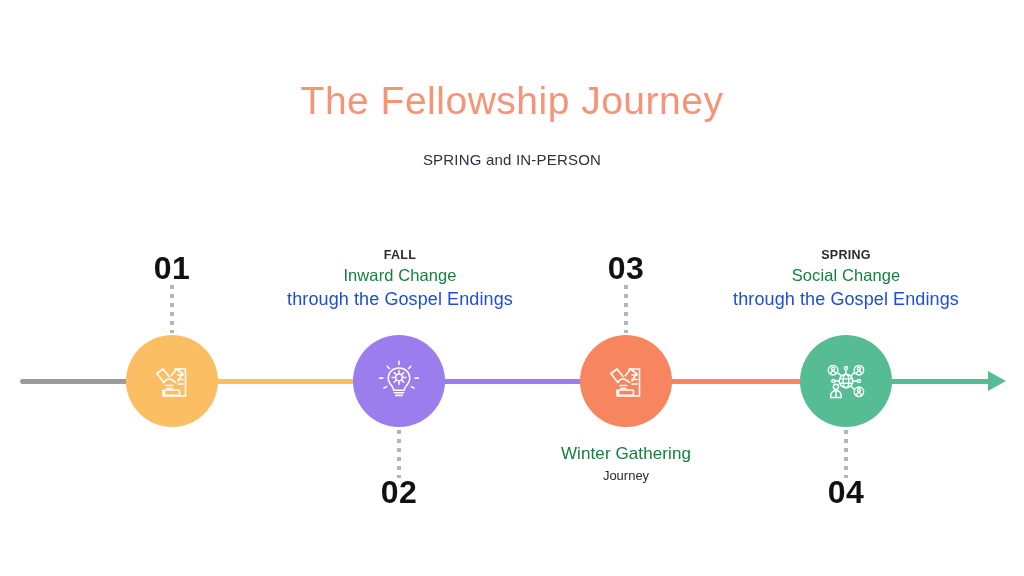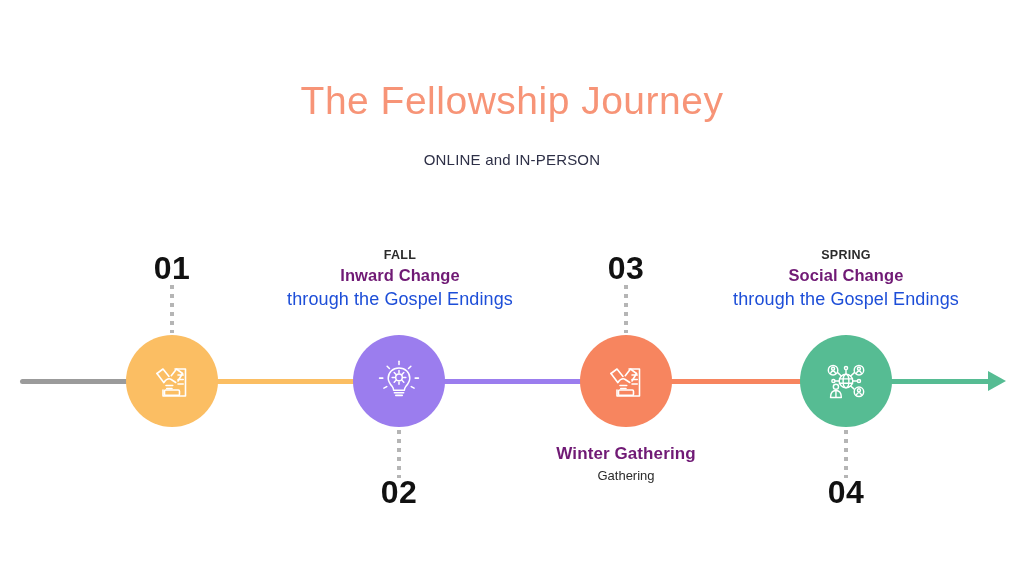"ONLINE and IN-PERSON" div.subtitle { text: ONLINE -> SPRING }
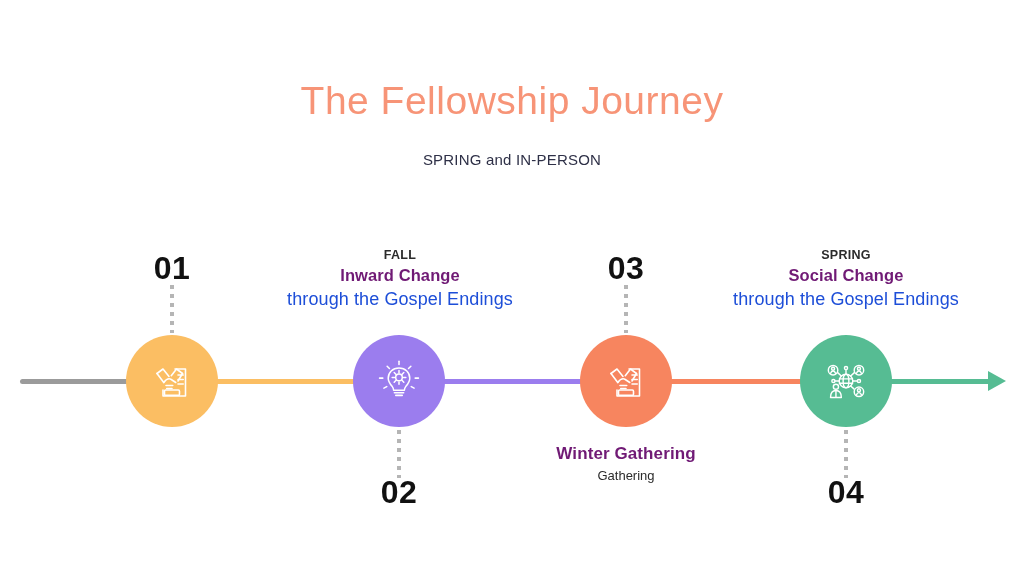"Inward Change" .caption .headline { color: #701a75 -> #15803d; font-weight: 700 -> 400 }
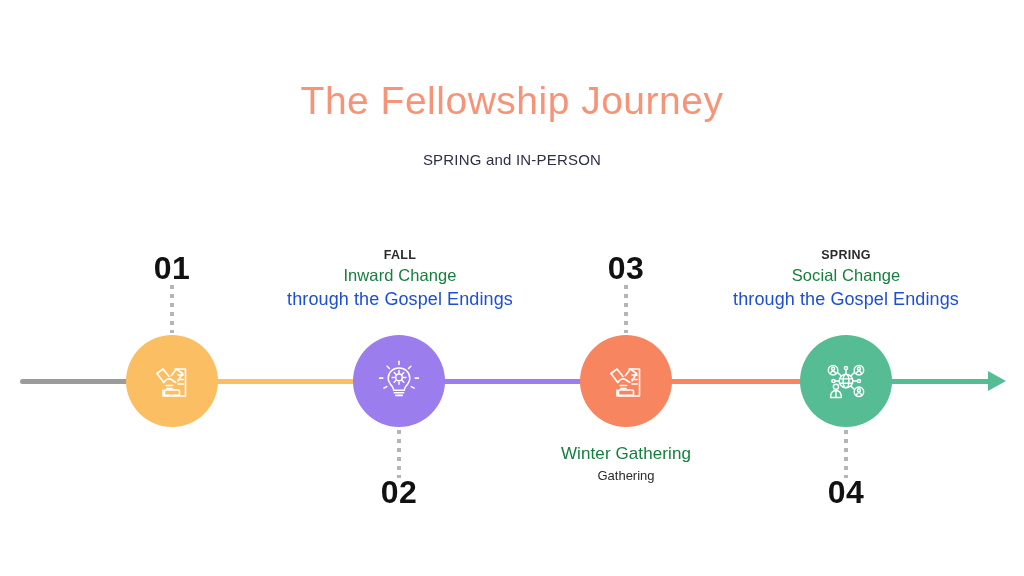"Gathering" div.place { text: Gathering -> Journey }
